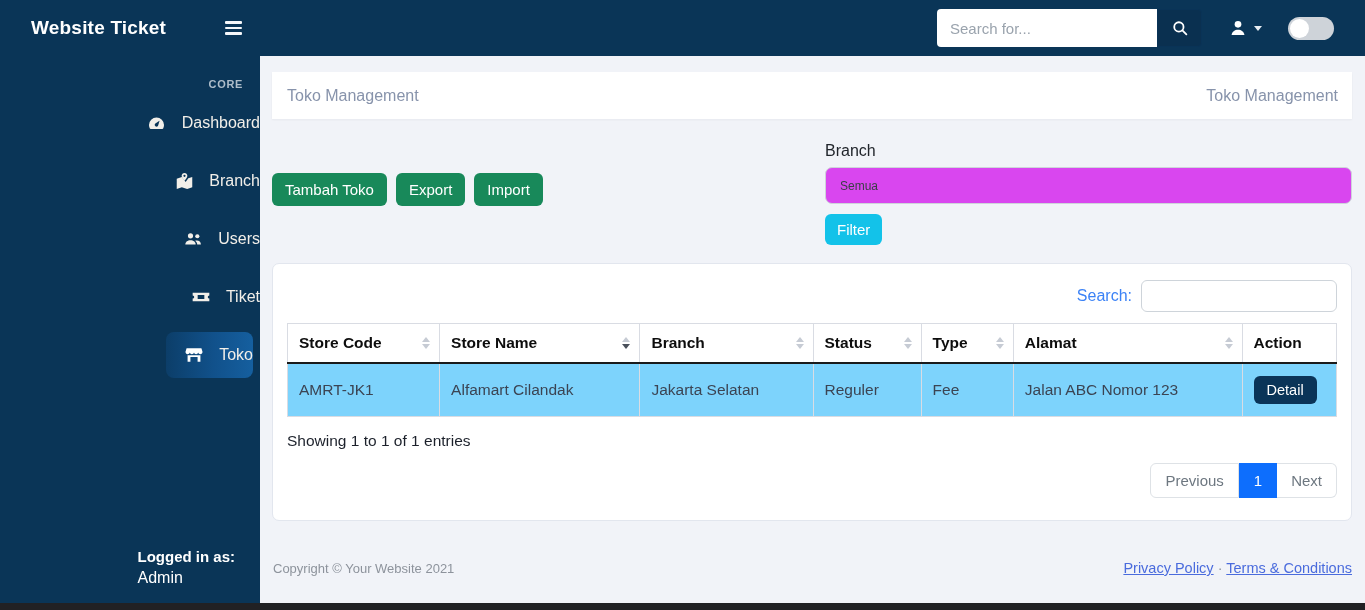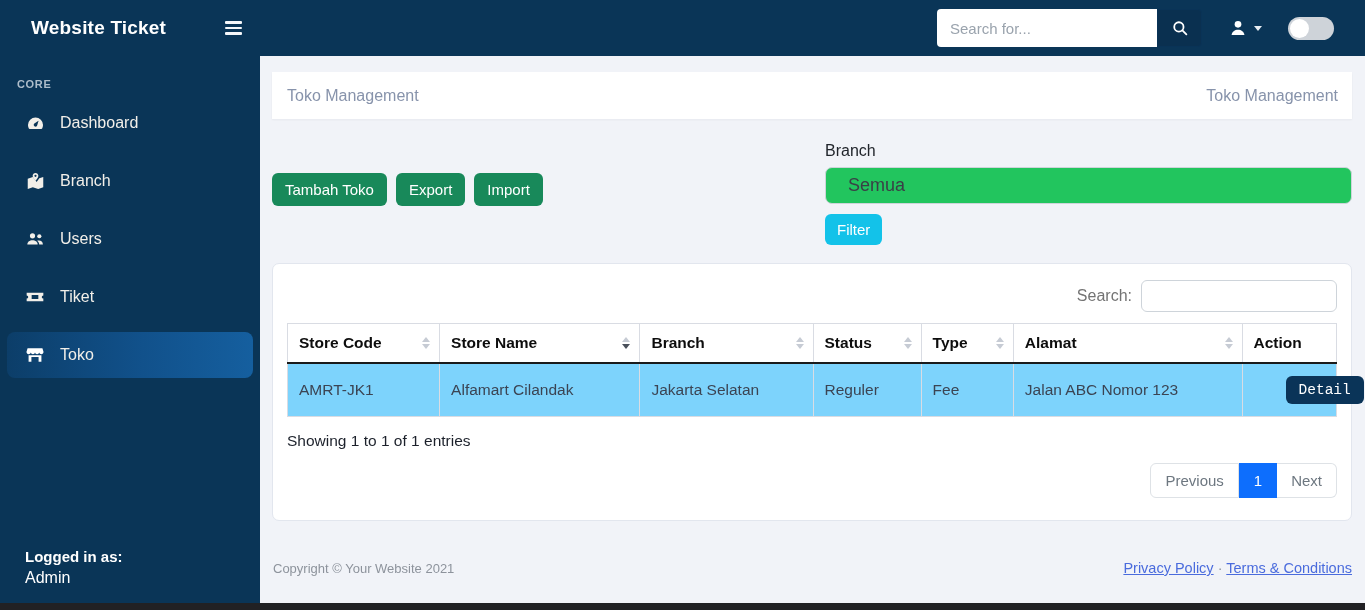"CORE" .sidebar { align-items: none -> flex-end }
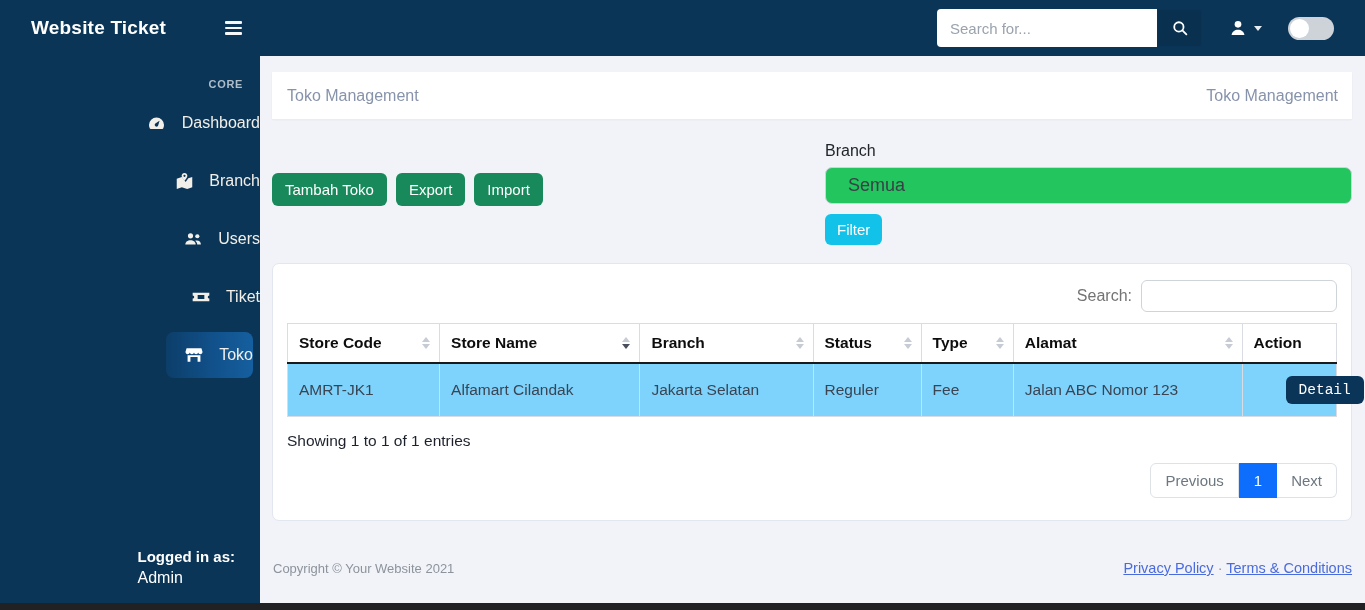"Semua" .select-box { background: #22c55e -> #d946ef; font-size: 18px -> 12px; padding: 0 22px -> 0 14px }
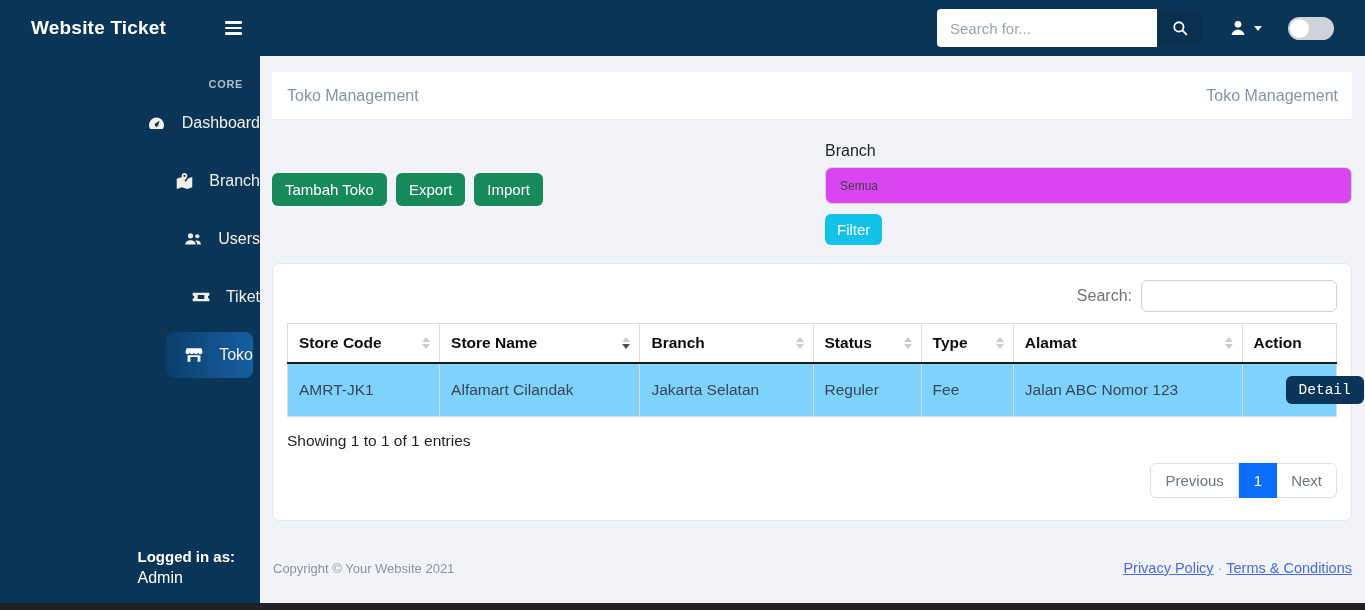"Search:" .search-row label { color: #737373 -> #3b82f6 }
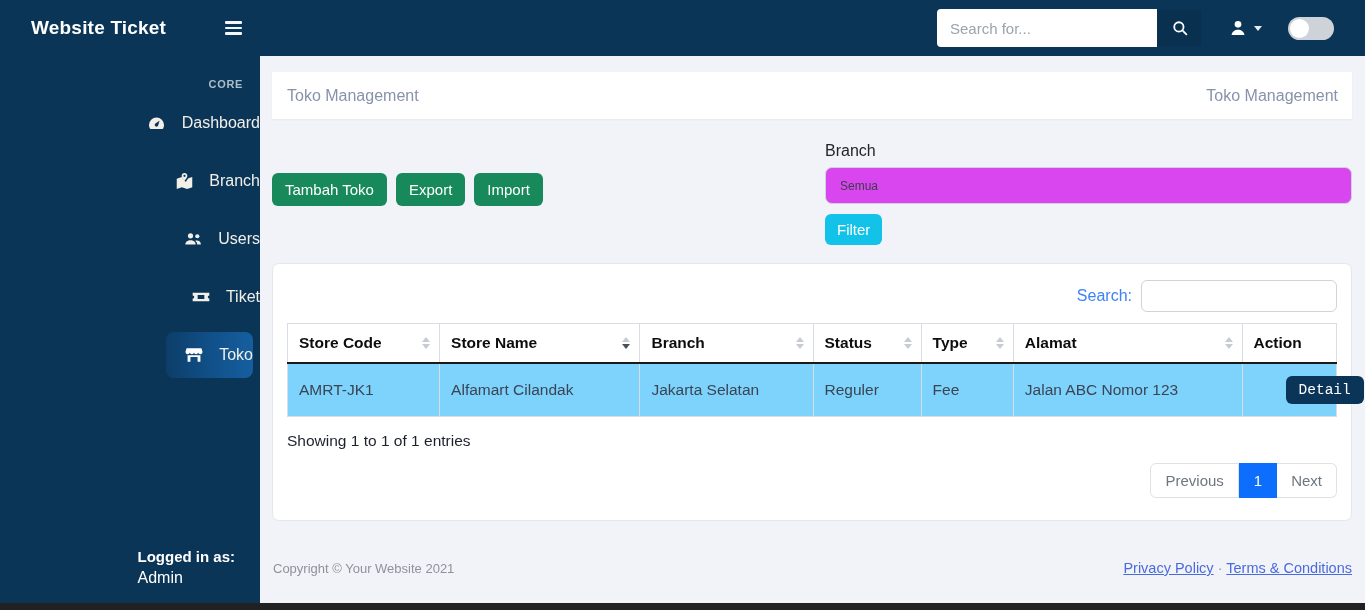"Detail" .btn-detail { font-family: Liberation Mono, monospace -> Liberation Sans, sans-serif; margin-left: 32px -> none }
